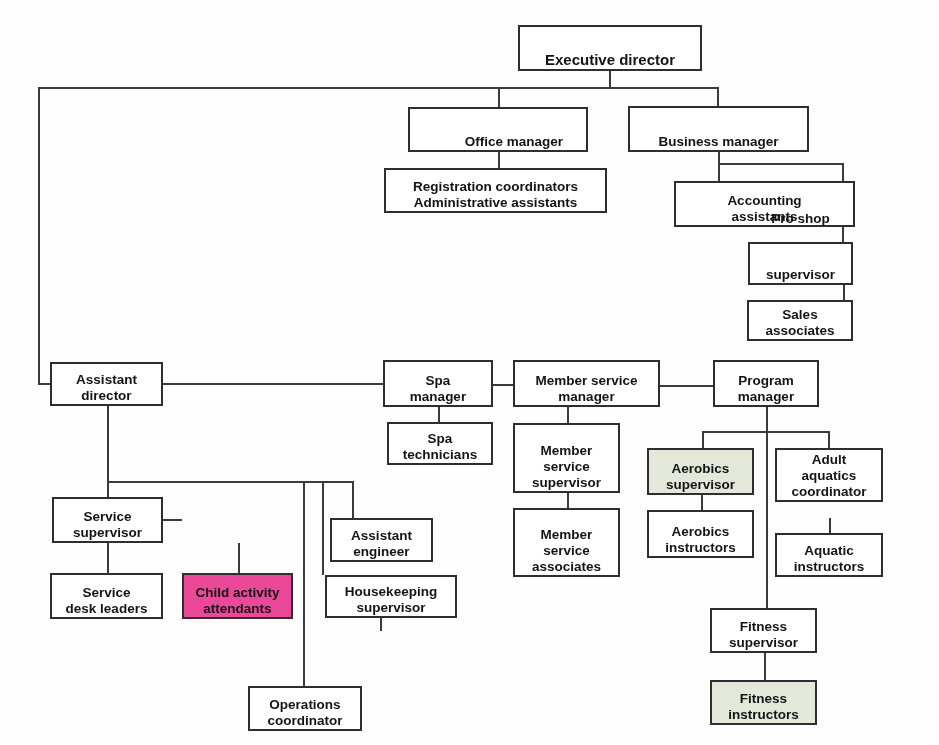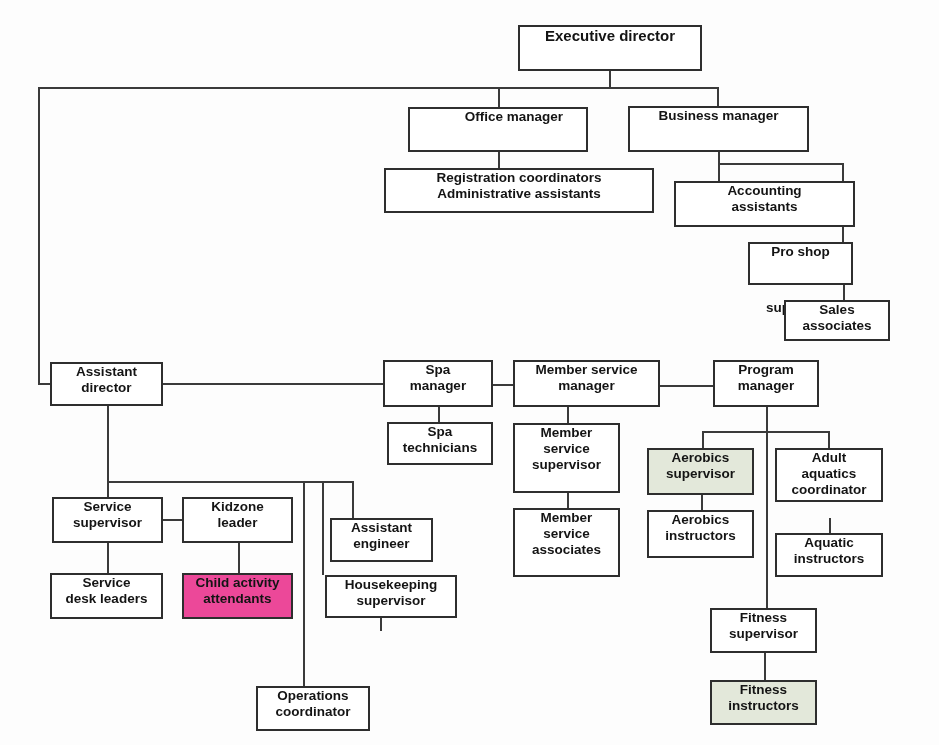"Executive director" .node { justify-content: flex-start -> flex-end }
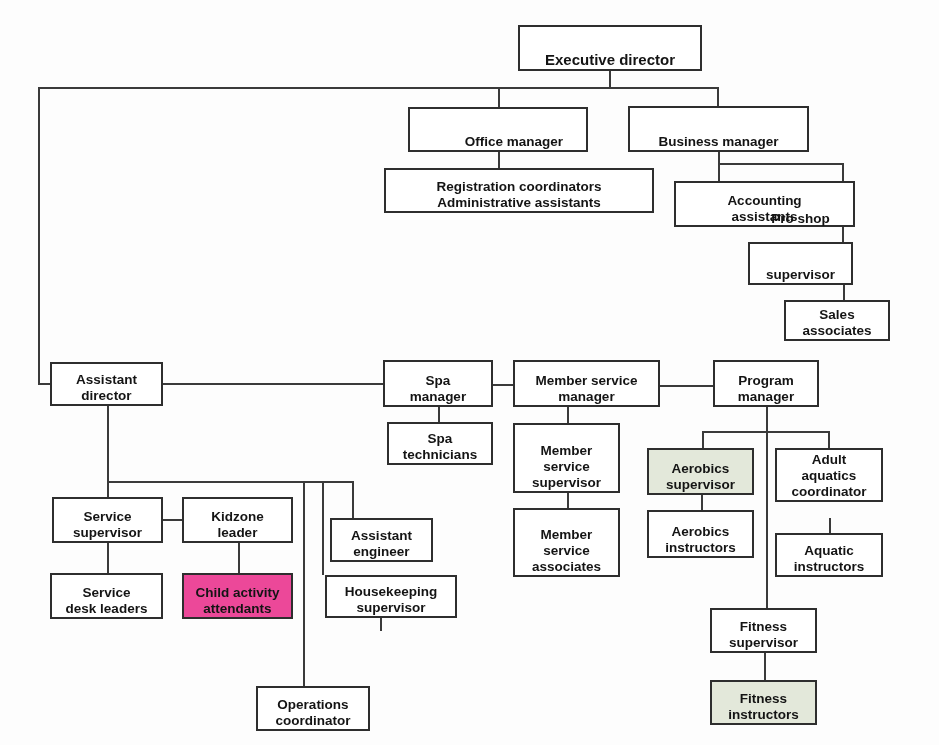"Registration coordinators" div.node { width: 270px -> 223px }
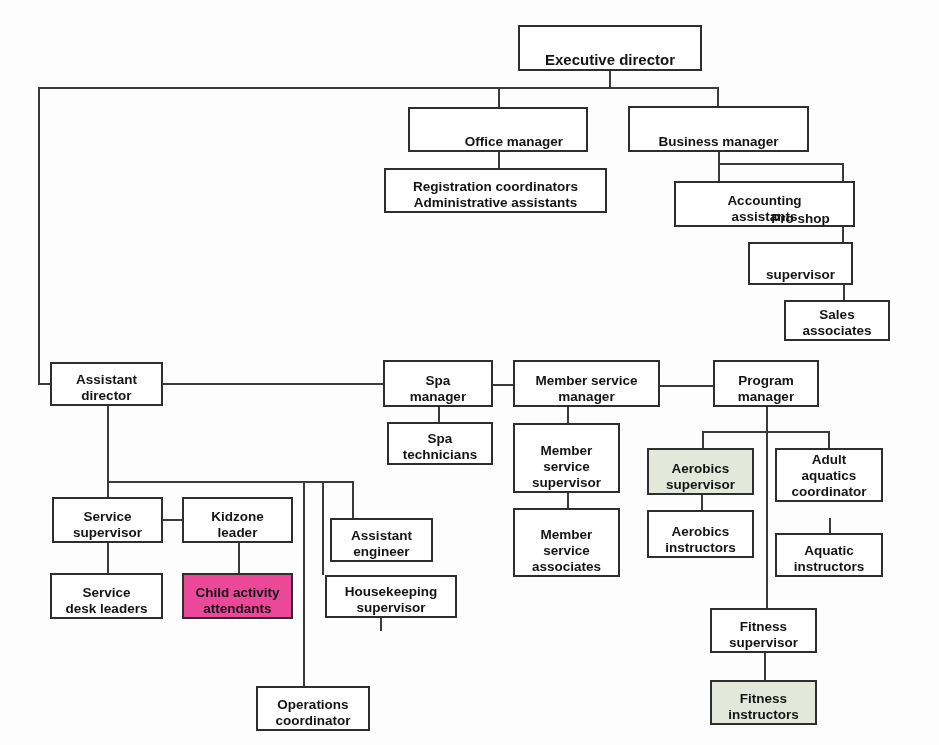"Sales" div.node { margin-left: 37px -> none }
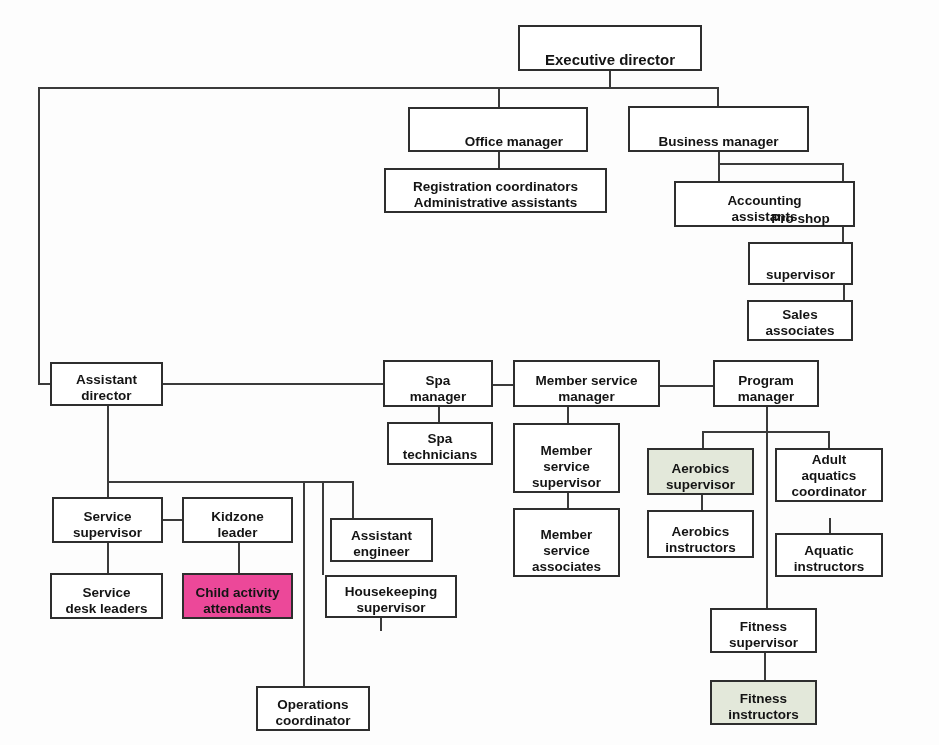"Kidzone" div.node { html: <div> <span>Kidzone</span> <span>leader</span> </div> -> none }
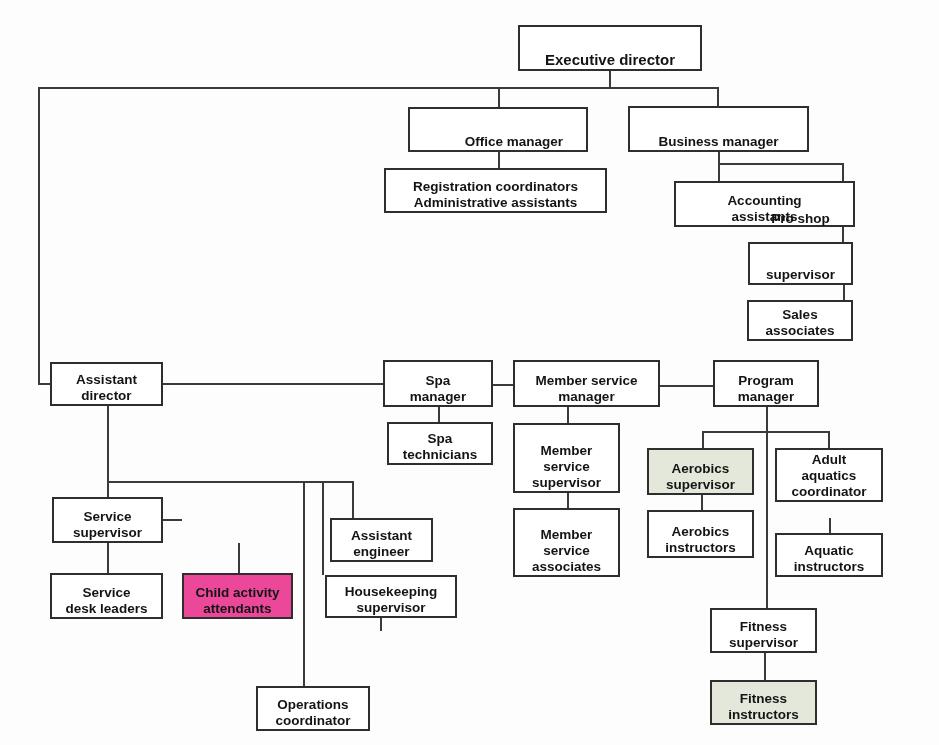"Operations" div.node { margin-left: 8px -> none }
